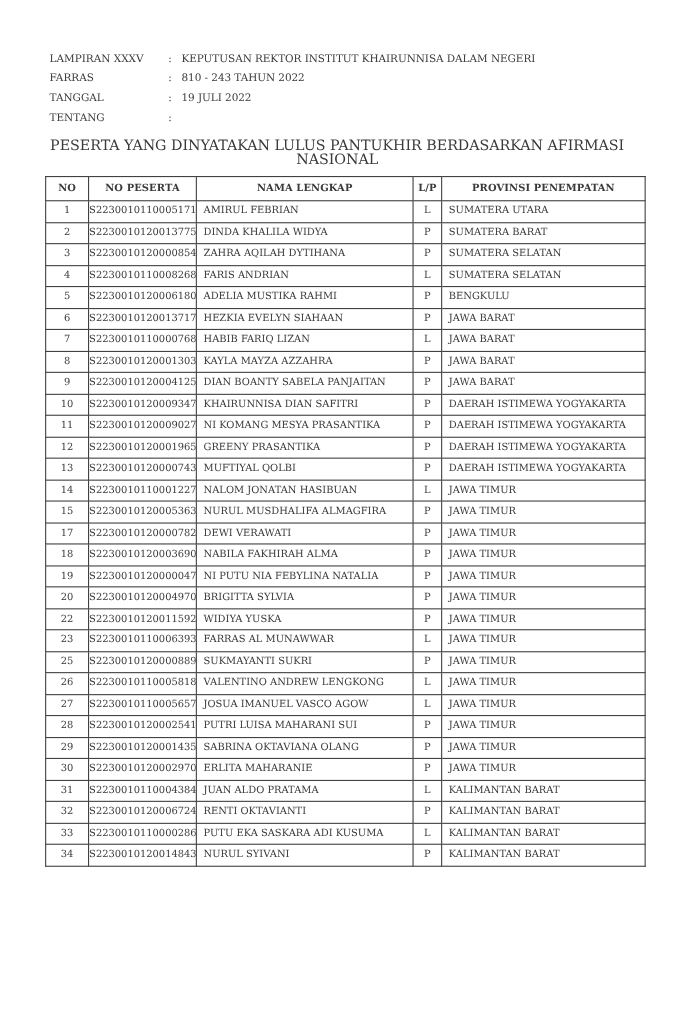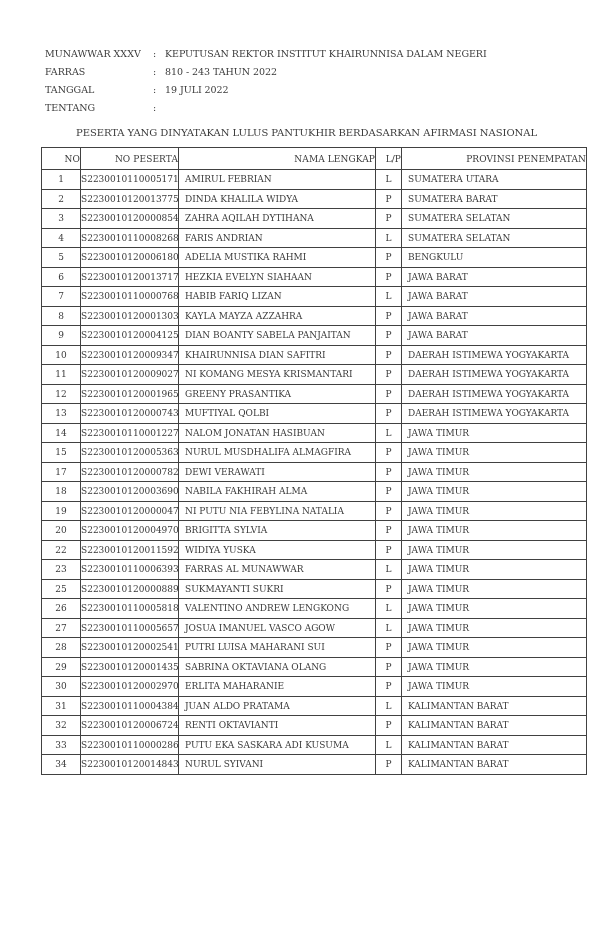"MUNAWWAR XXXV" div.hdr-label { text: MUNAWWAR -> LAMPIRAN }
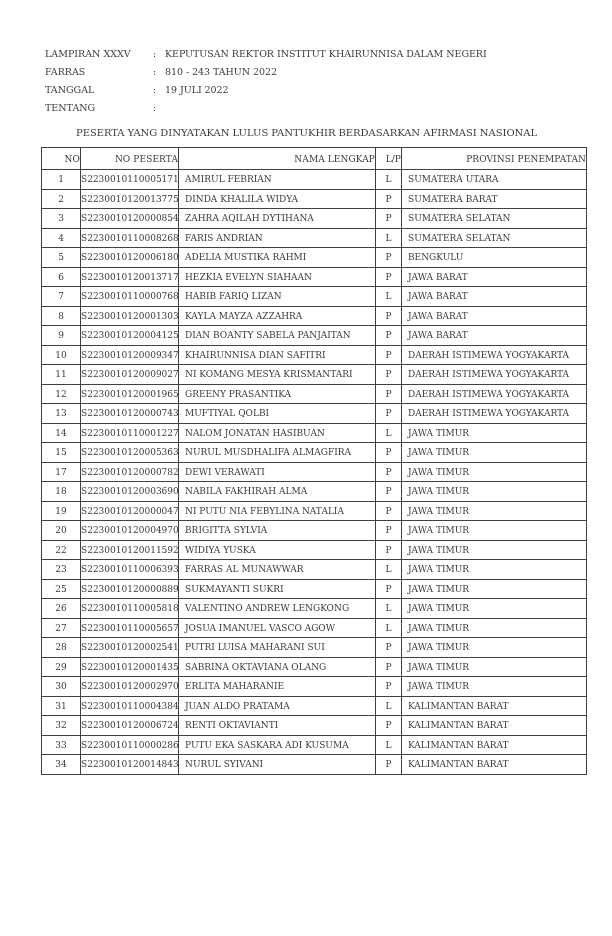"PESERTA YANG DINYATAKAN LULUS PANTUKHIR" .doc-title { font-size: 10px -> 13px }
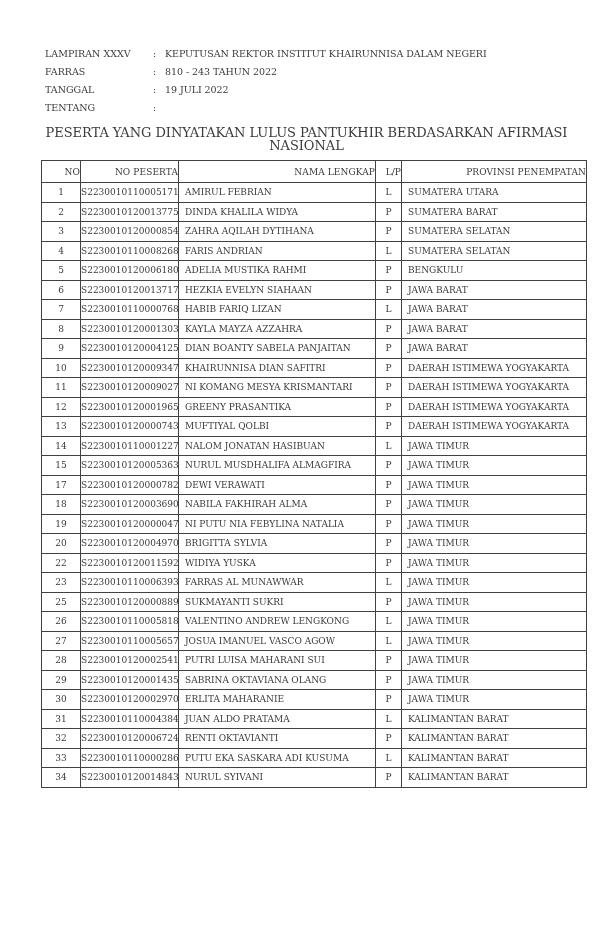"NO" table.participants th { font-weight: normal -> bold; text-align: right -> center }
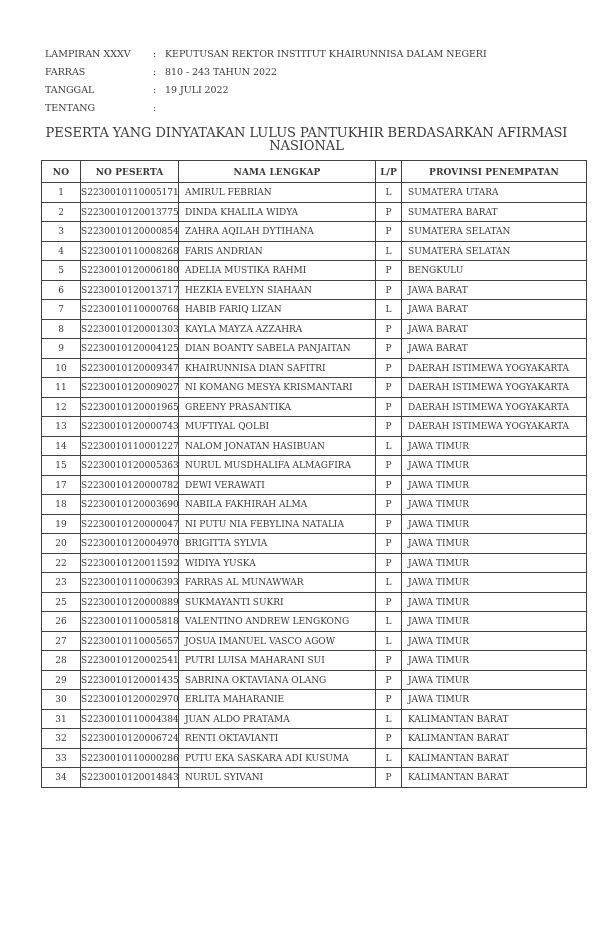"NI KOMANG MESYA KRISMANTARI" td.c2 { text: KRISMANTARI -> PRASANTIKA }
